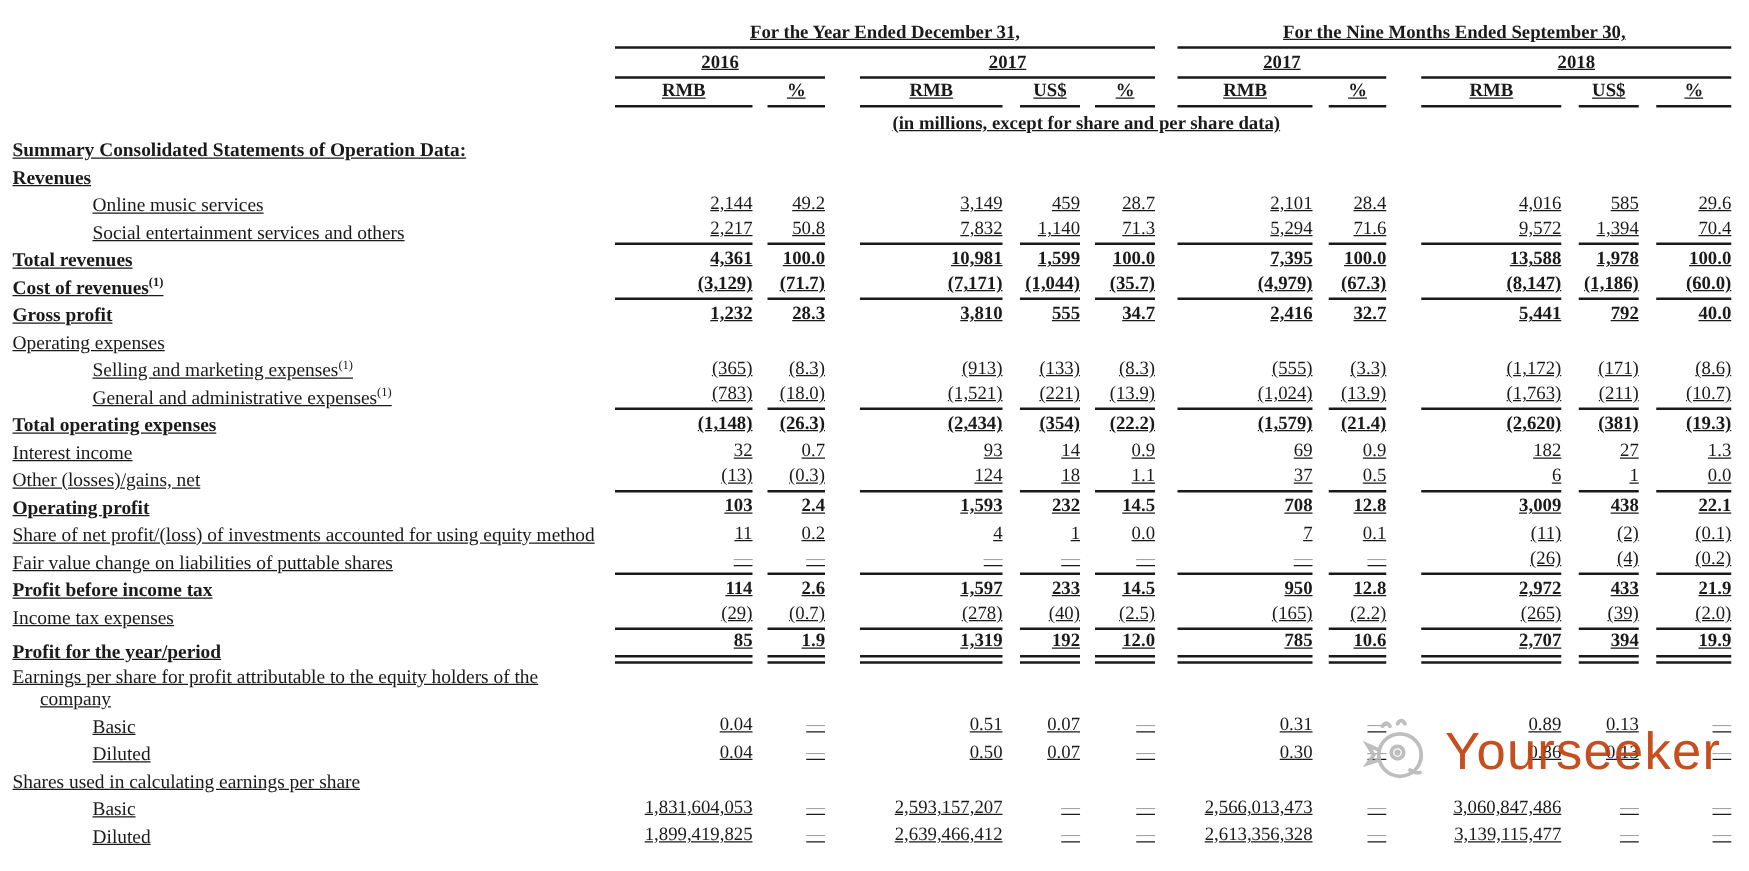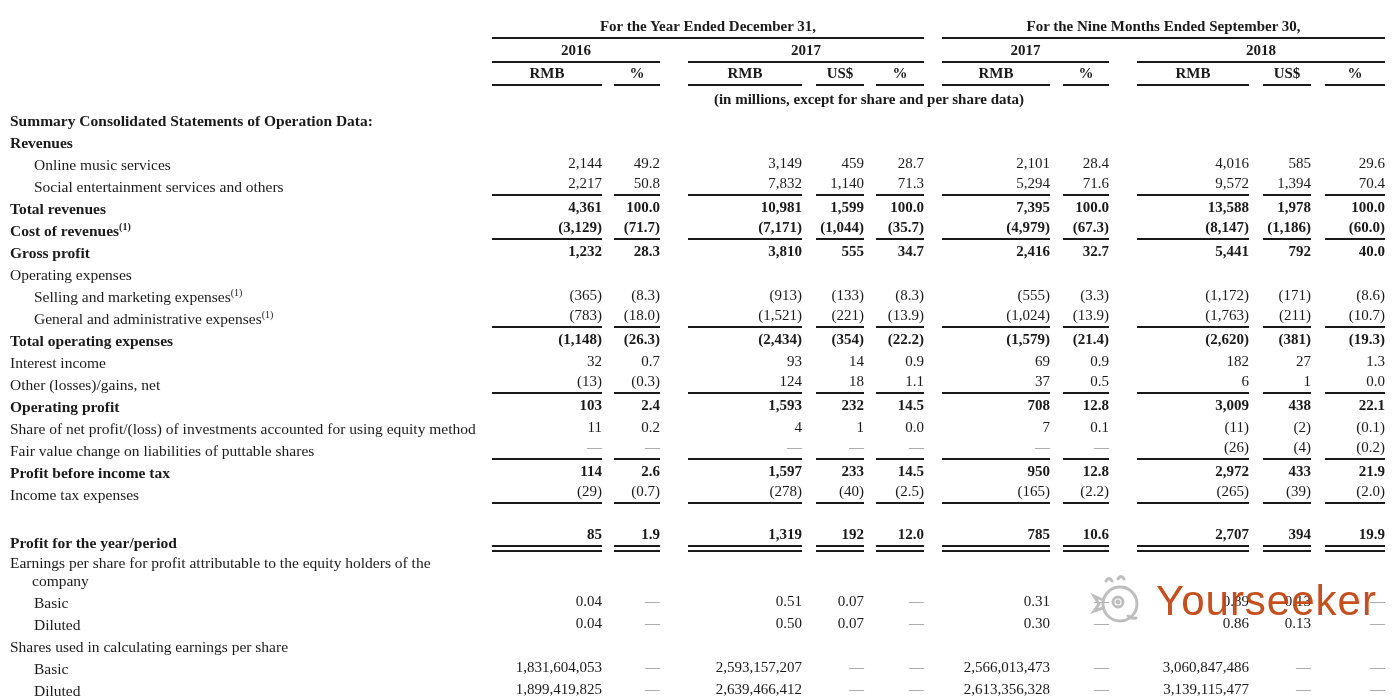"For the Year Ended December" .page { text-decoration: none -> underline }
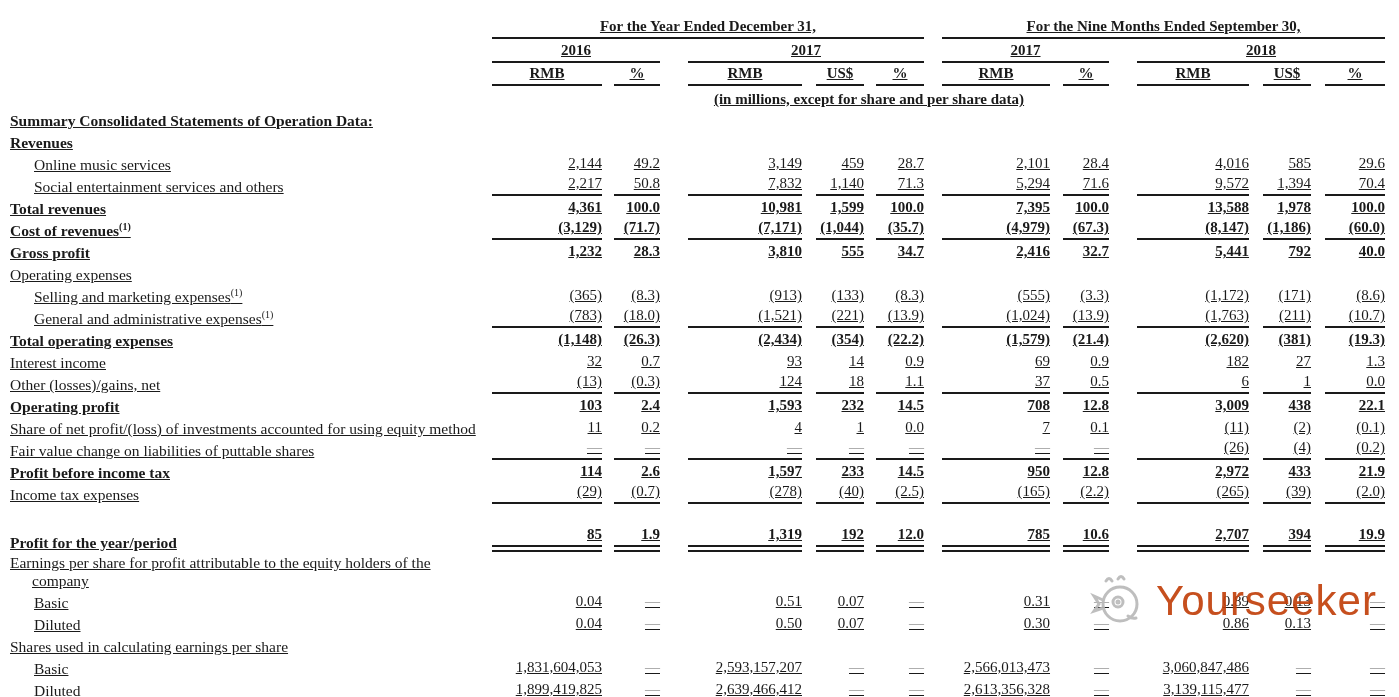"Online music services" .lbl.ind { padding-left: 34px -> 74px }
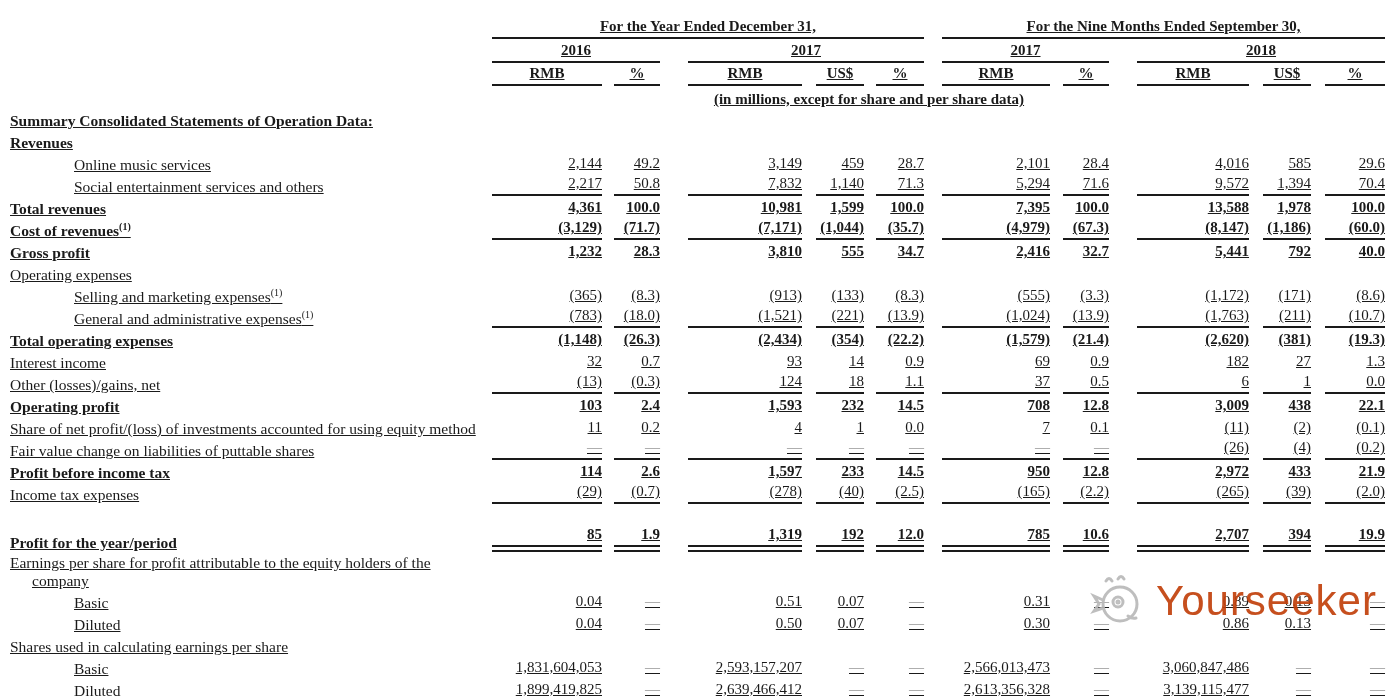"85" .u2 .v { margin-top: 21px -> none }
